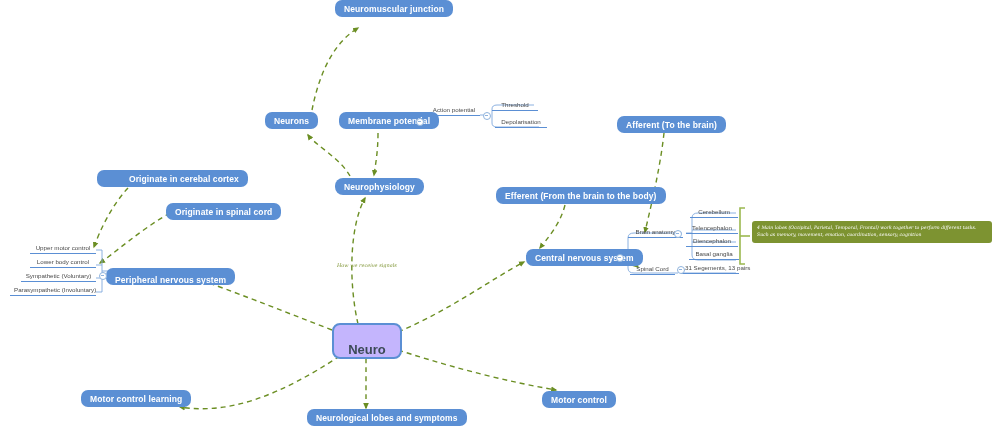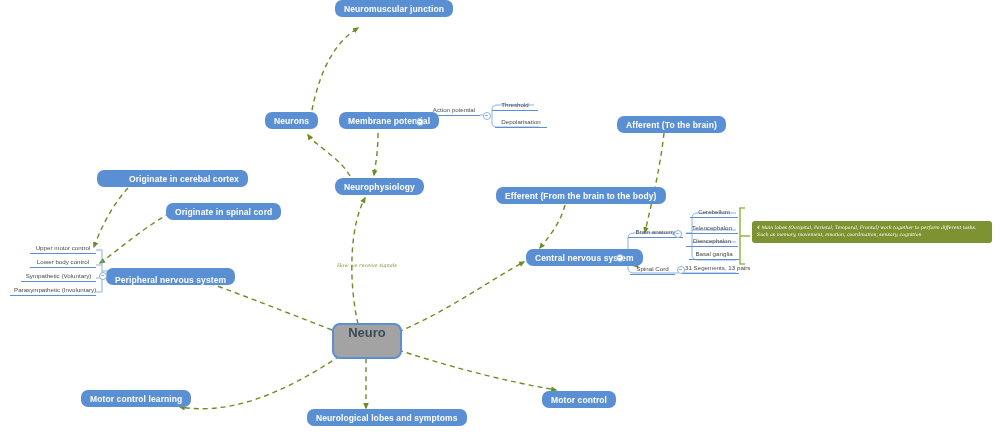"Neuro" .root { align-items: flex-start -> flex-end; background: #a3a3a3 -> #c4b5fd }
